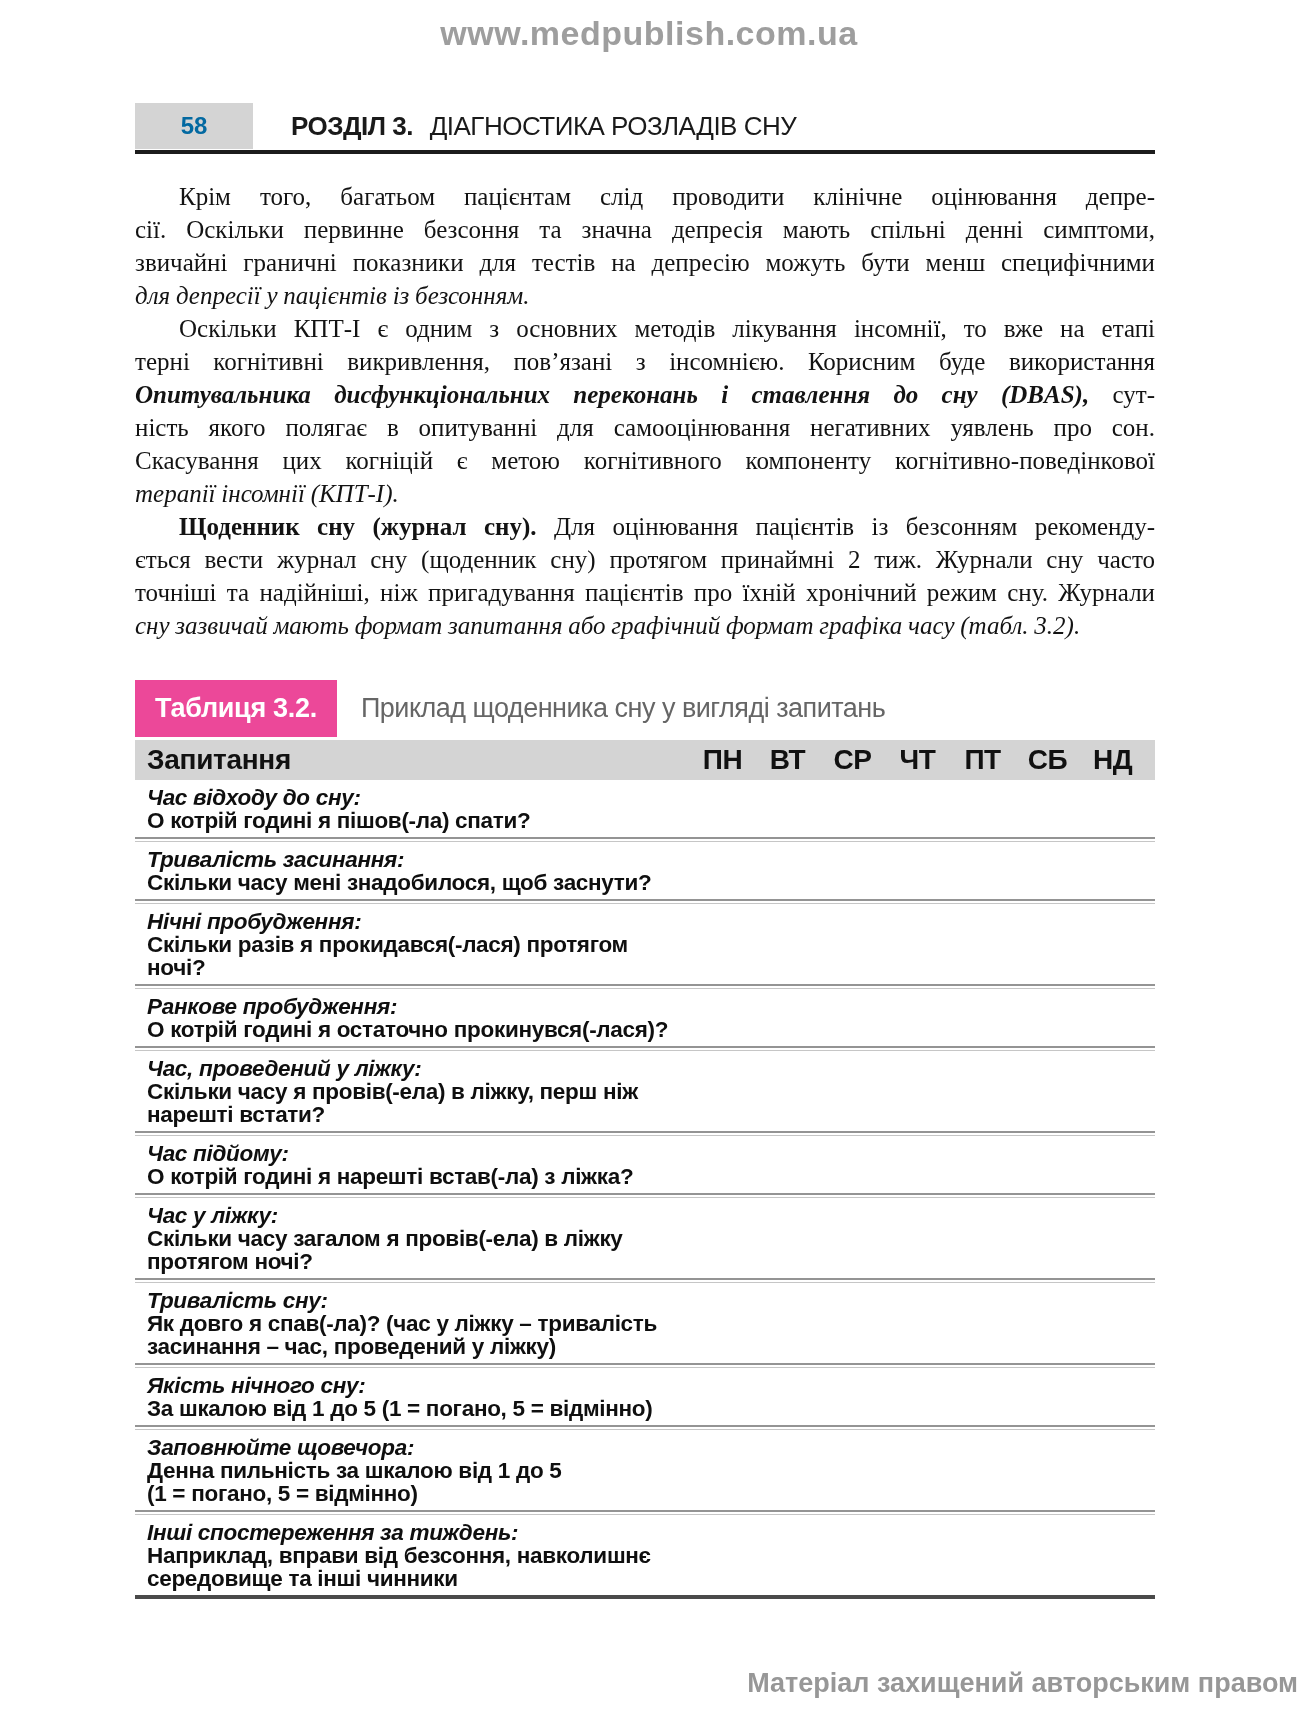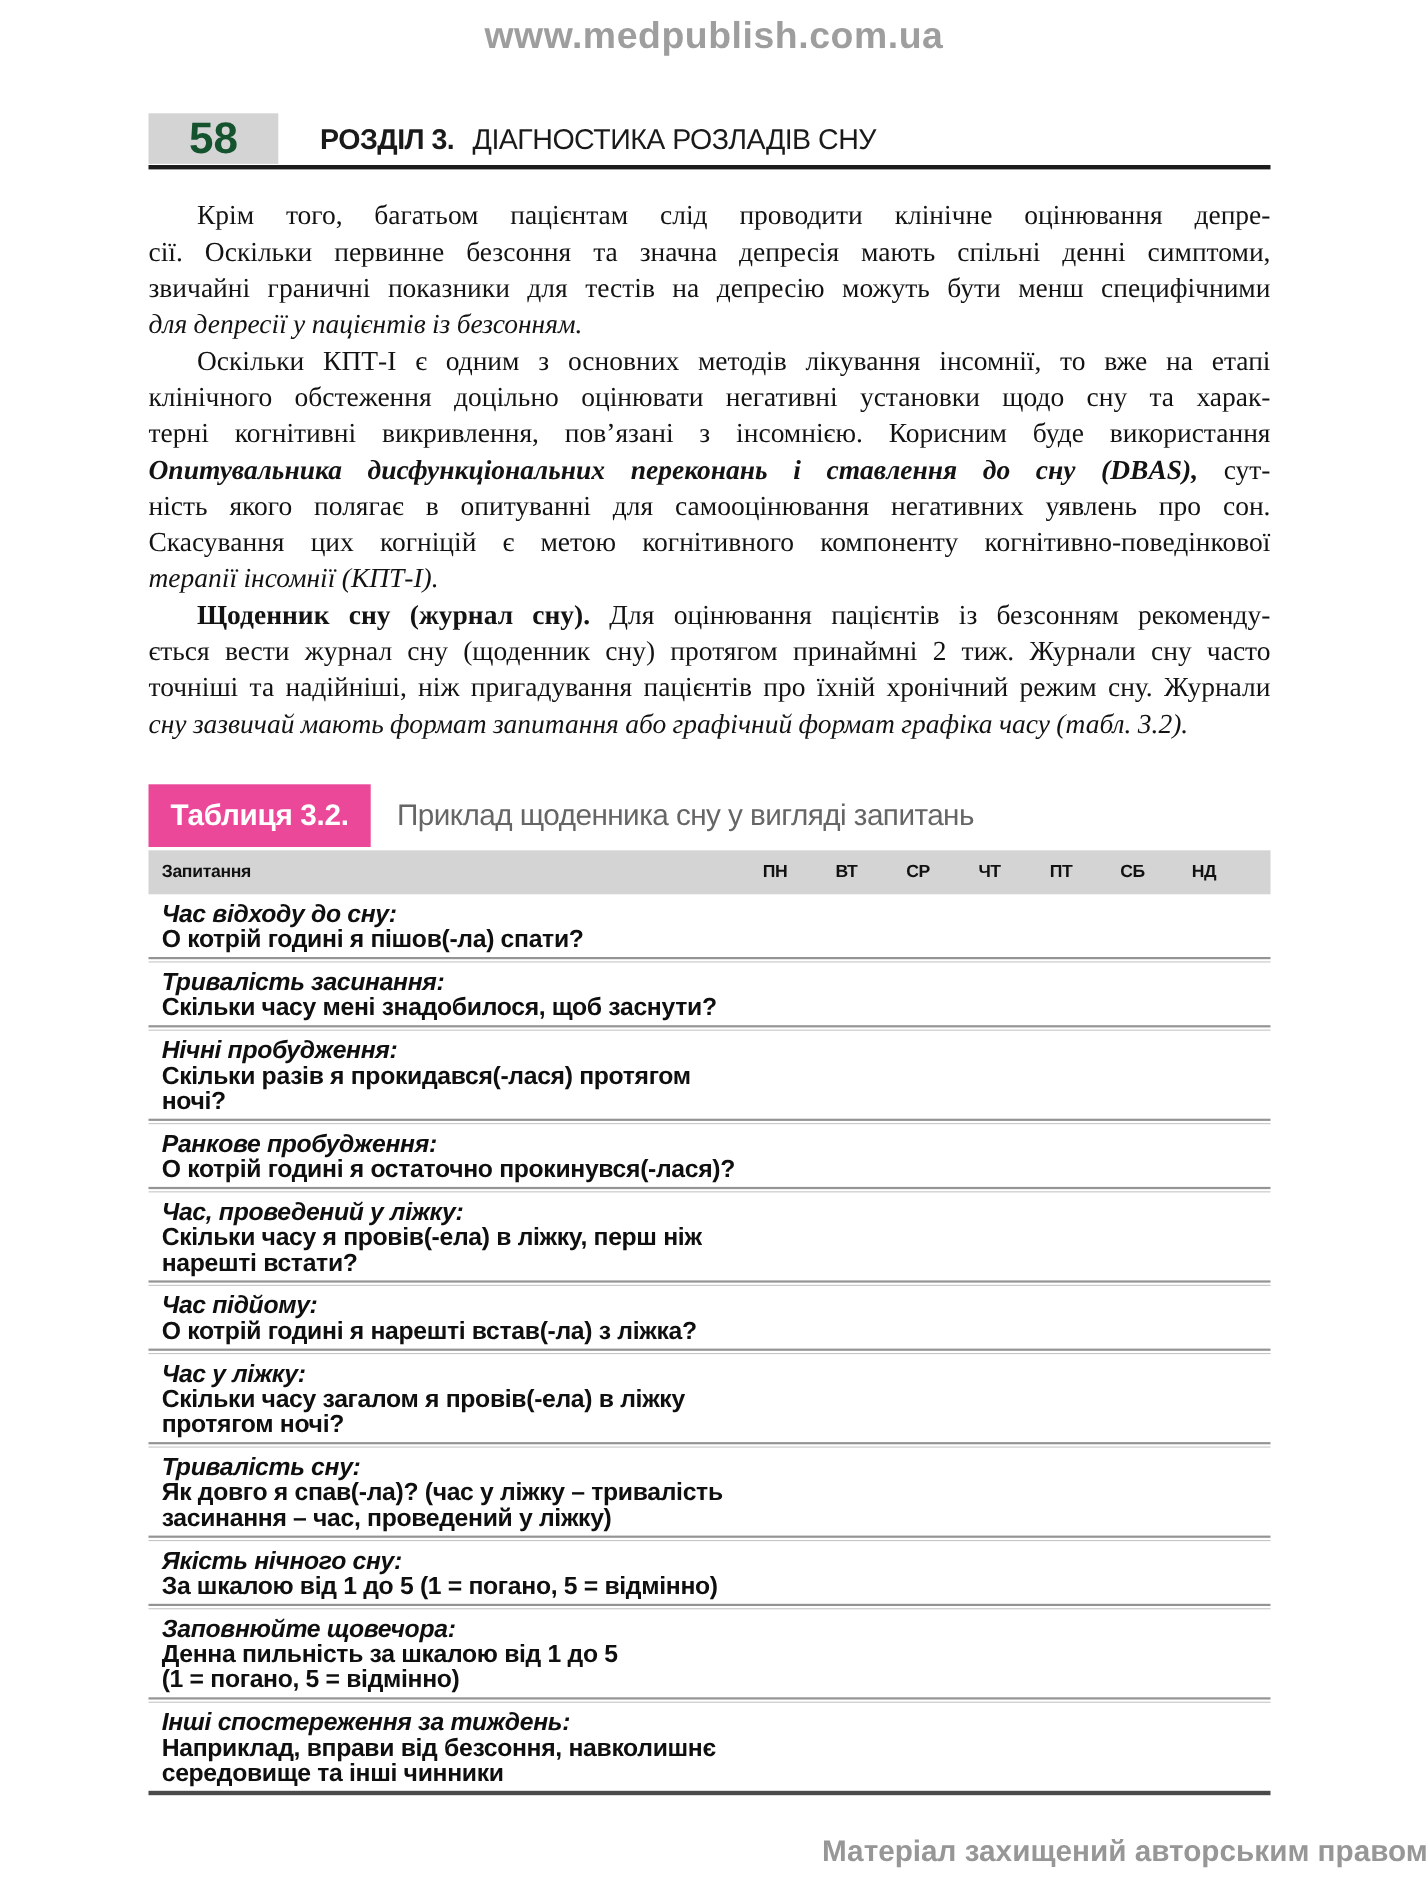"58" .page-num-box { color: #14532d -> #0369a1; font-size: 40px -> 24px }
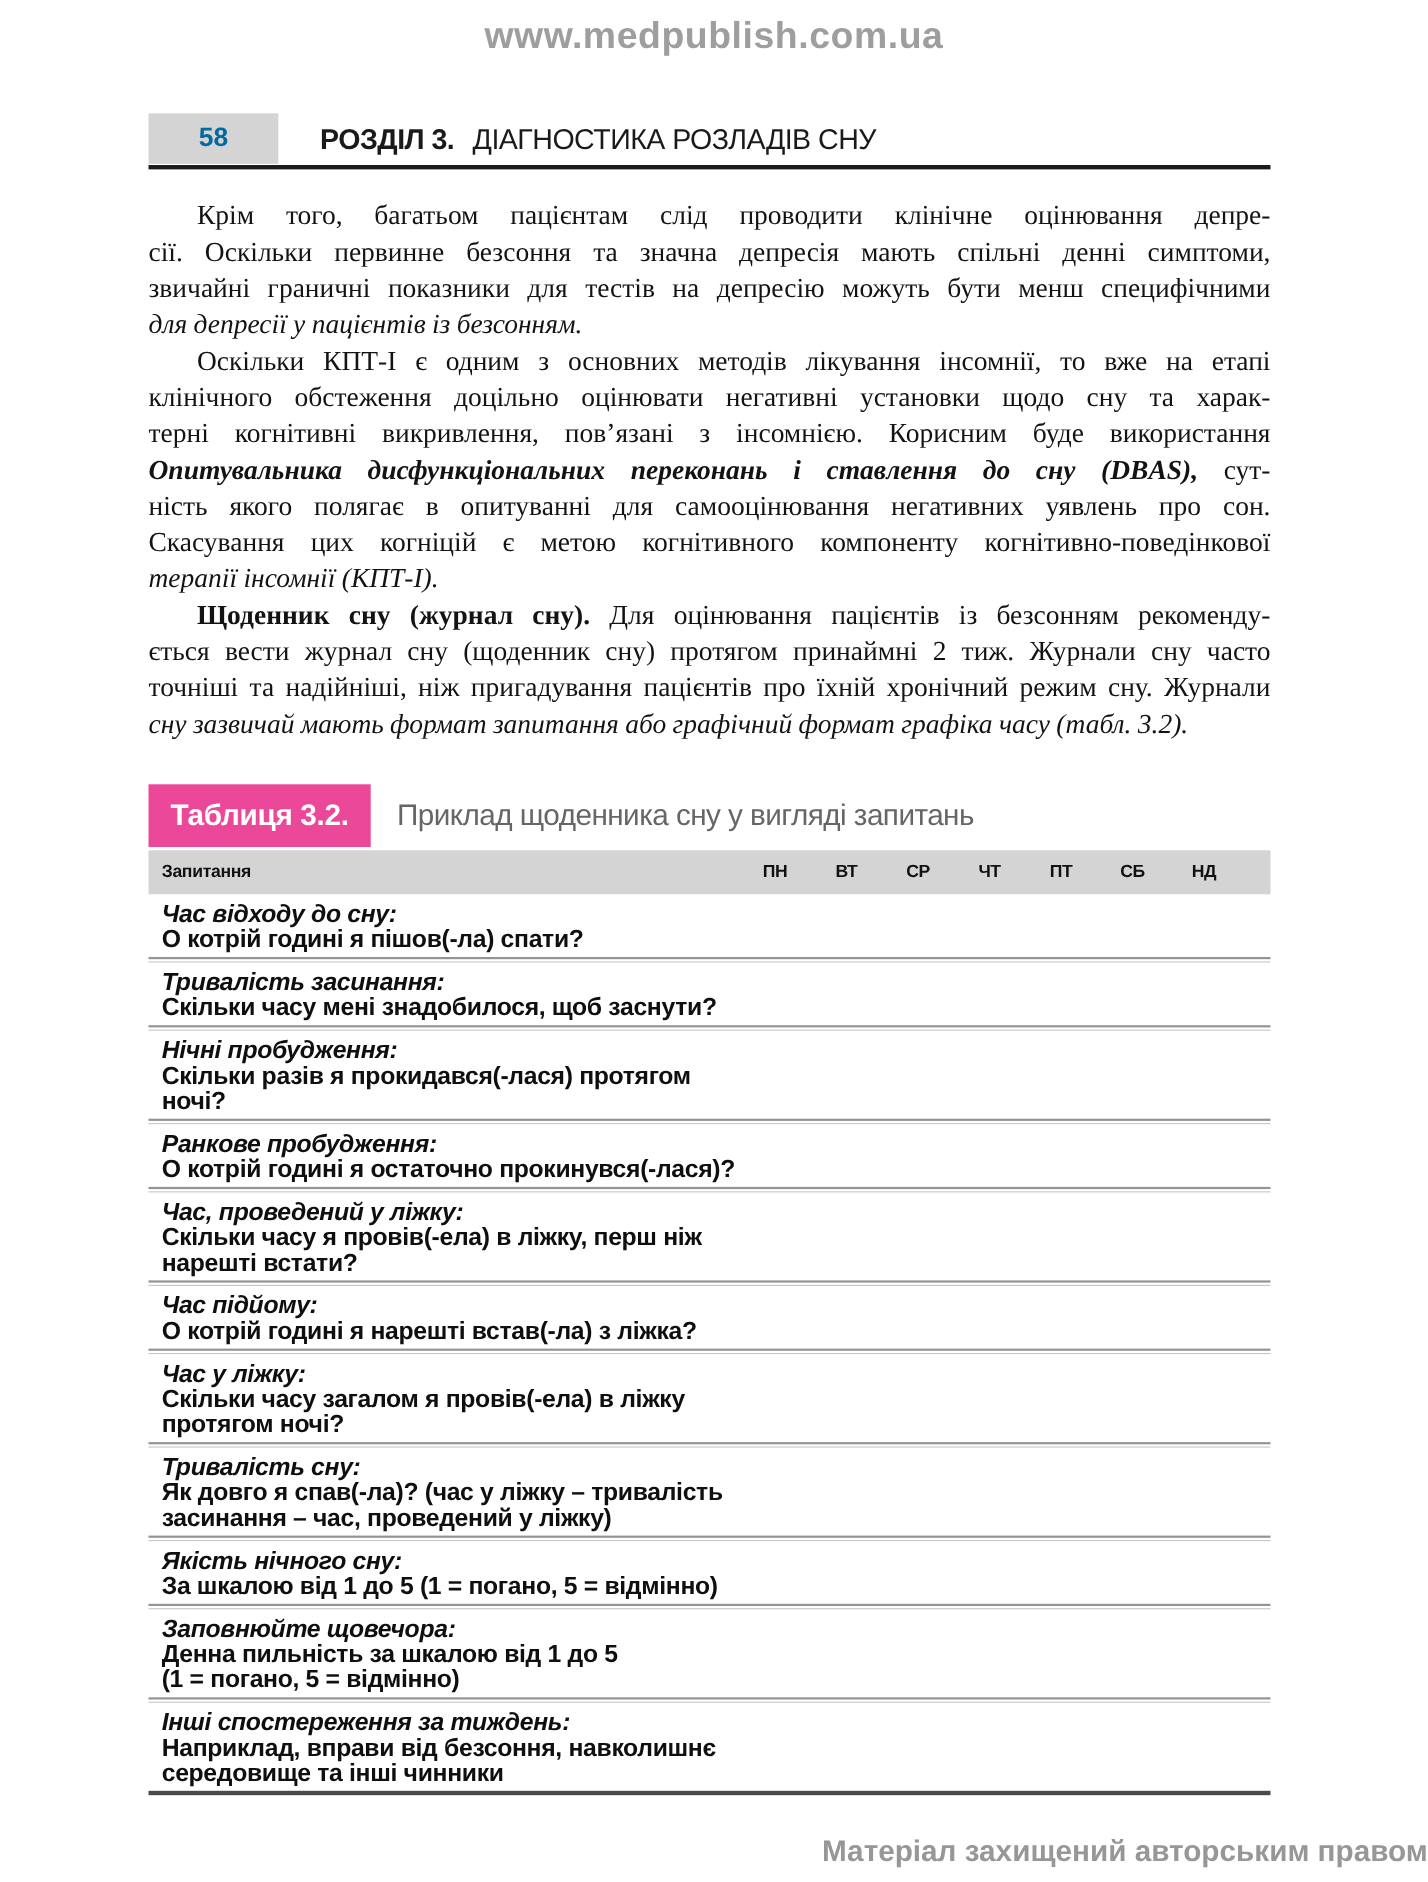"клінічного обстеження доцільно оцінювати" div.pline { html: <div><span>клінічного обстеження доцільно оцінювати негативні установки щодо сну та харак-</span></div> -> none }
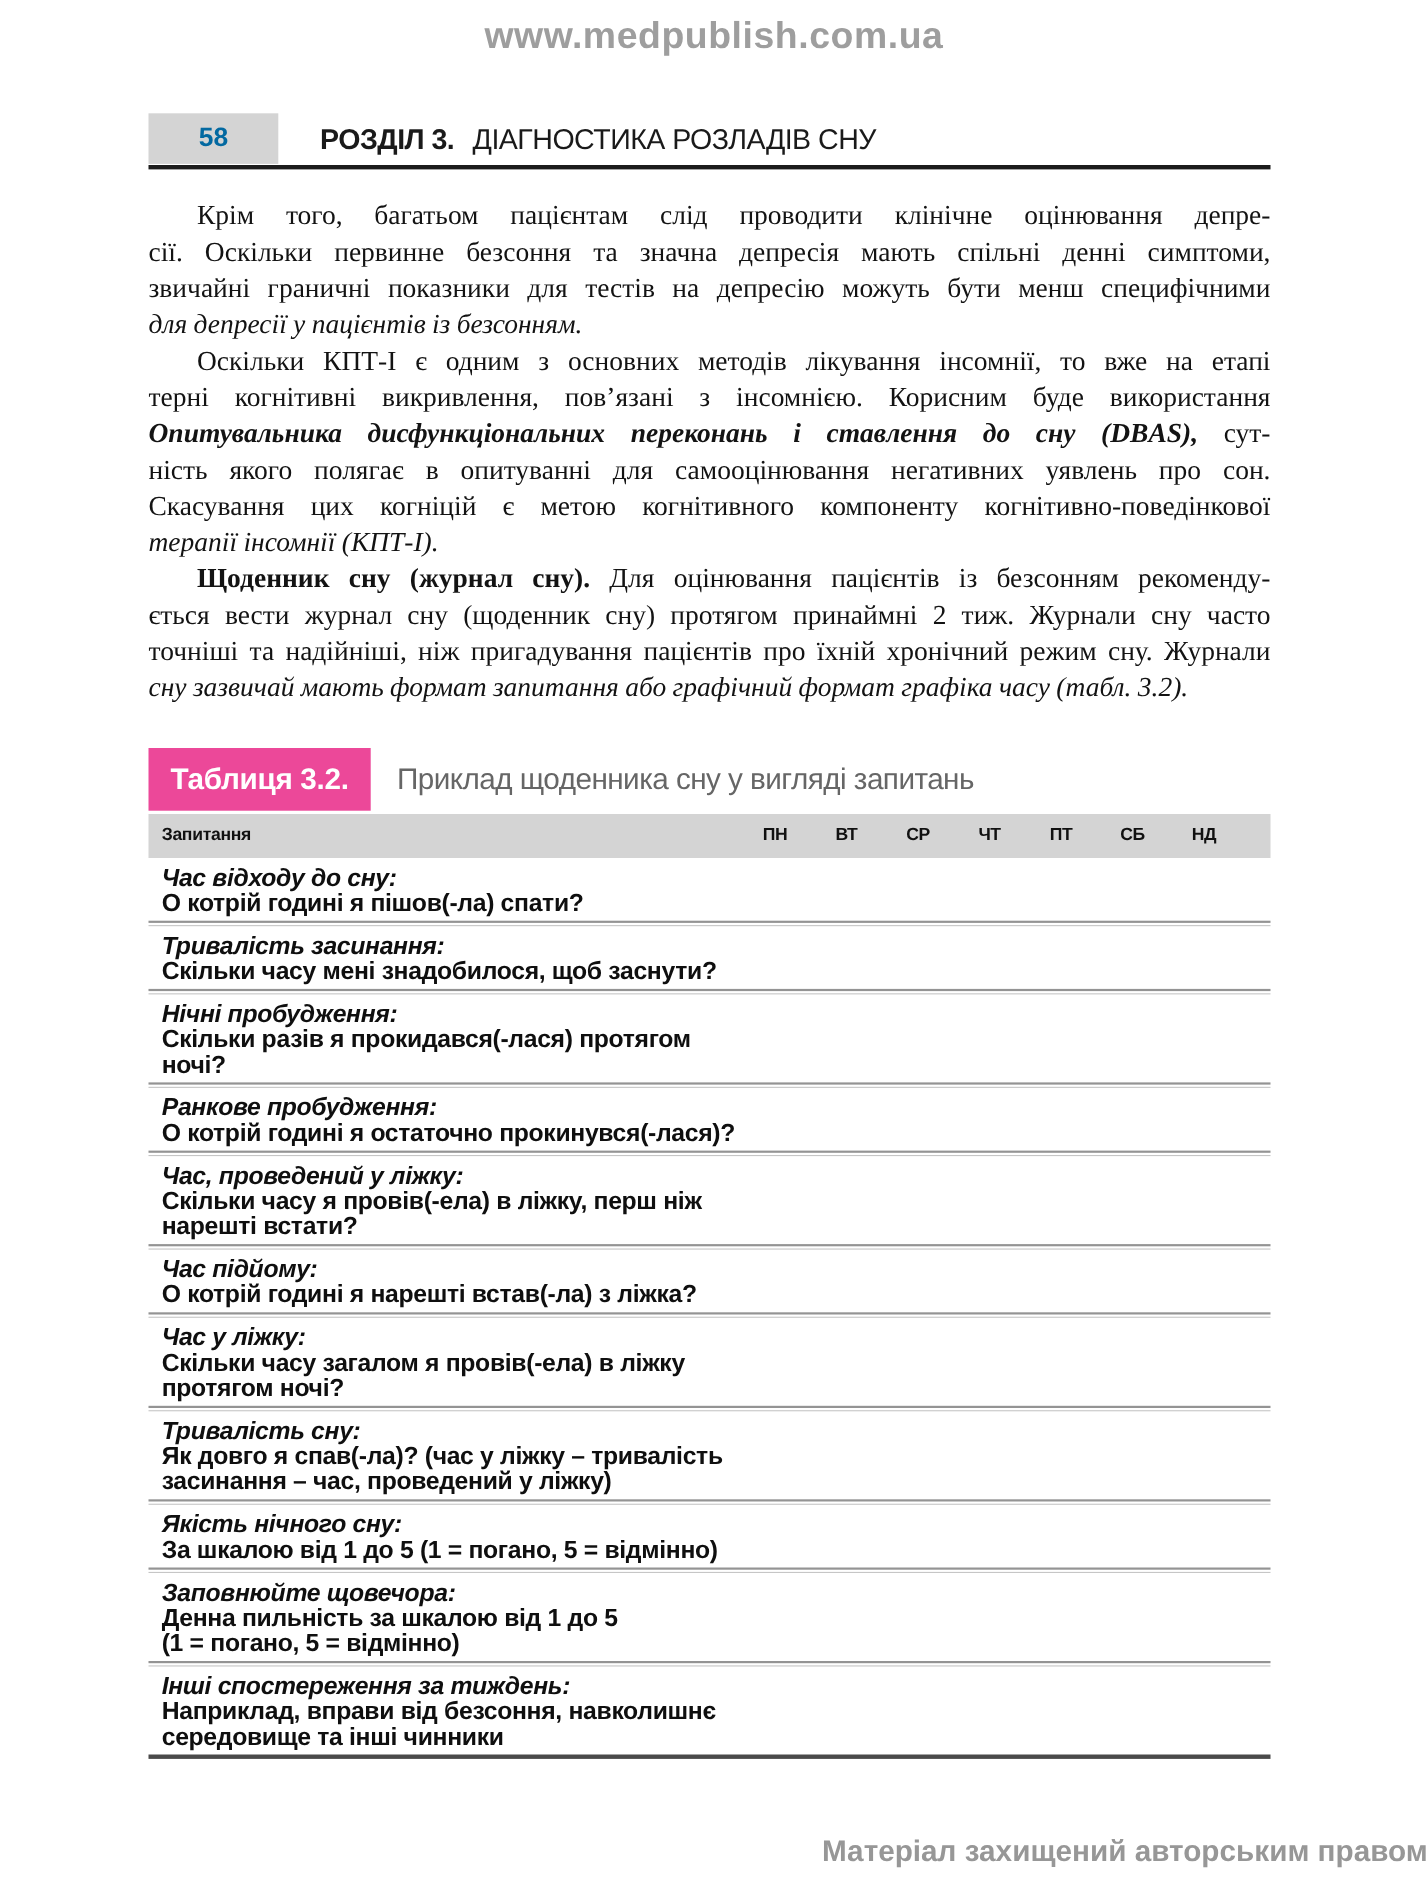"Запитання" .thead { font-size: 16px -> 28px; padding-right: 28px -> 10px }
